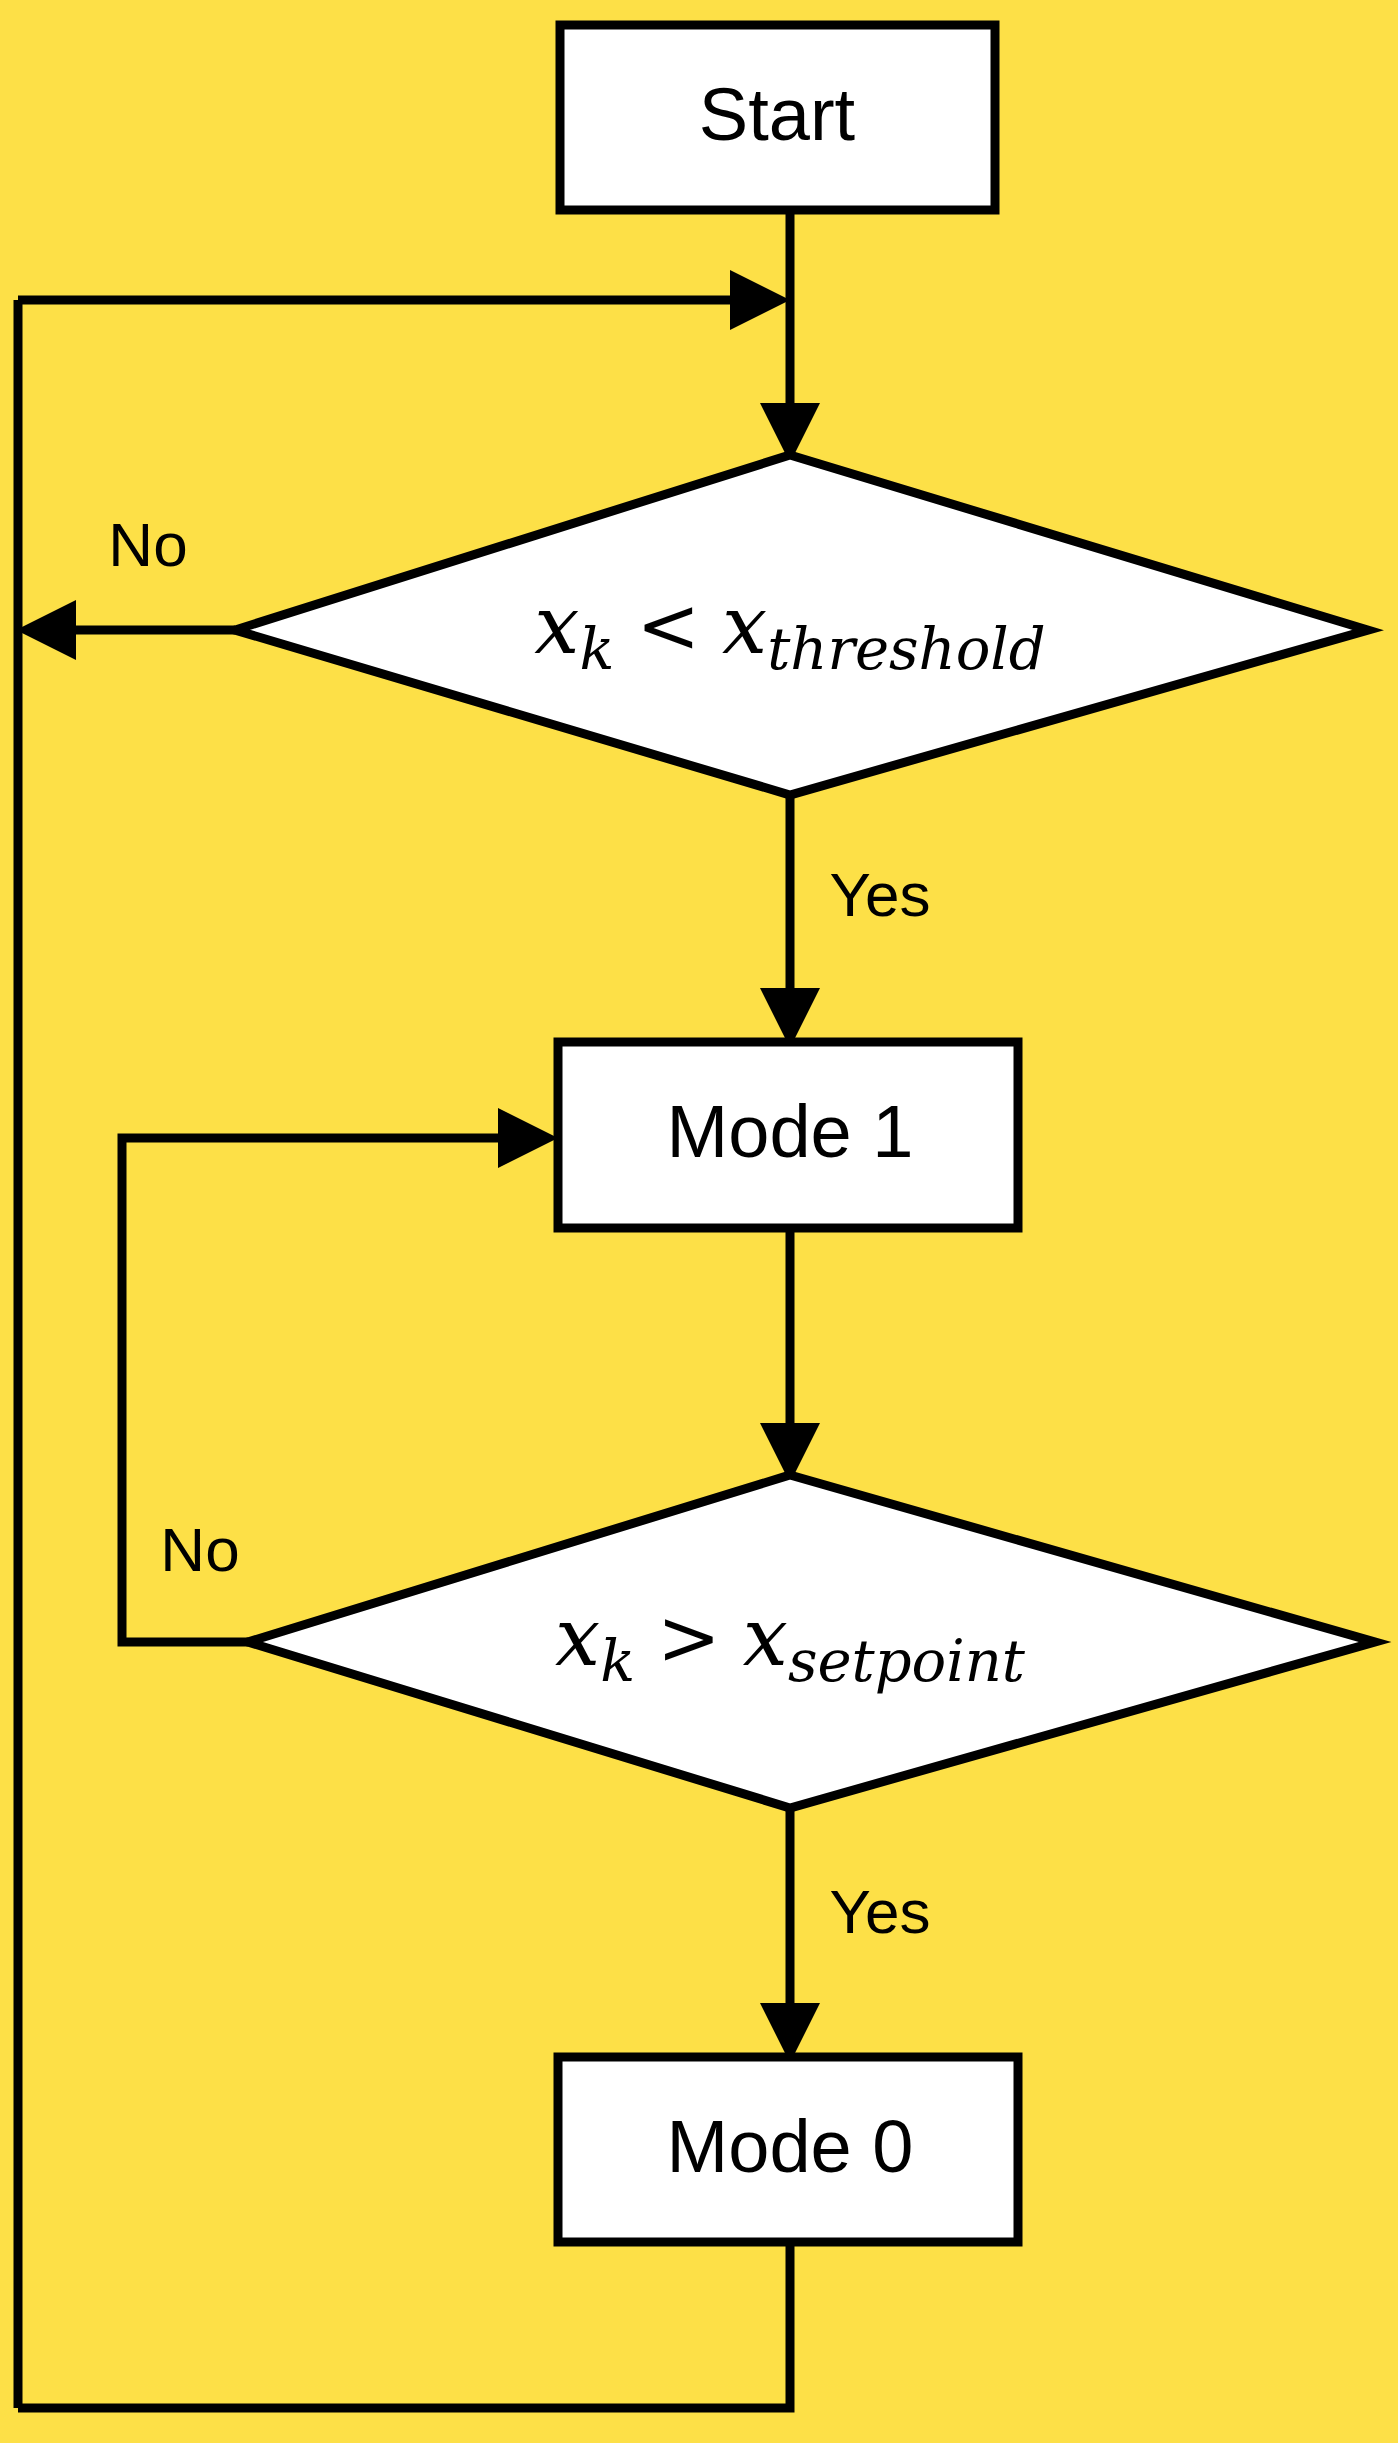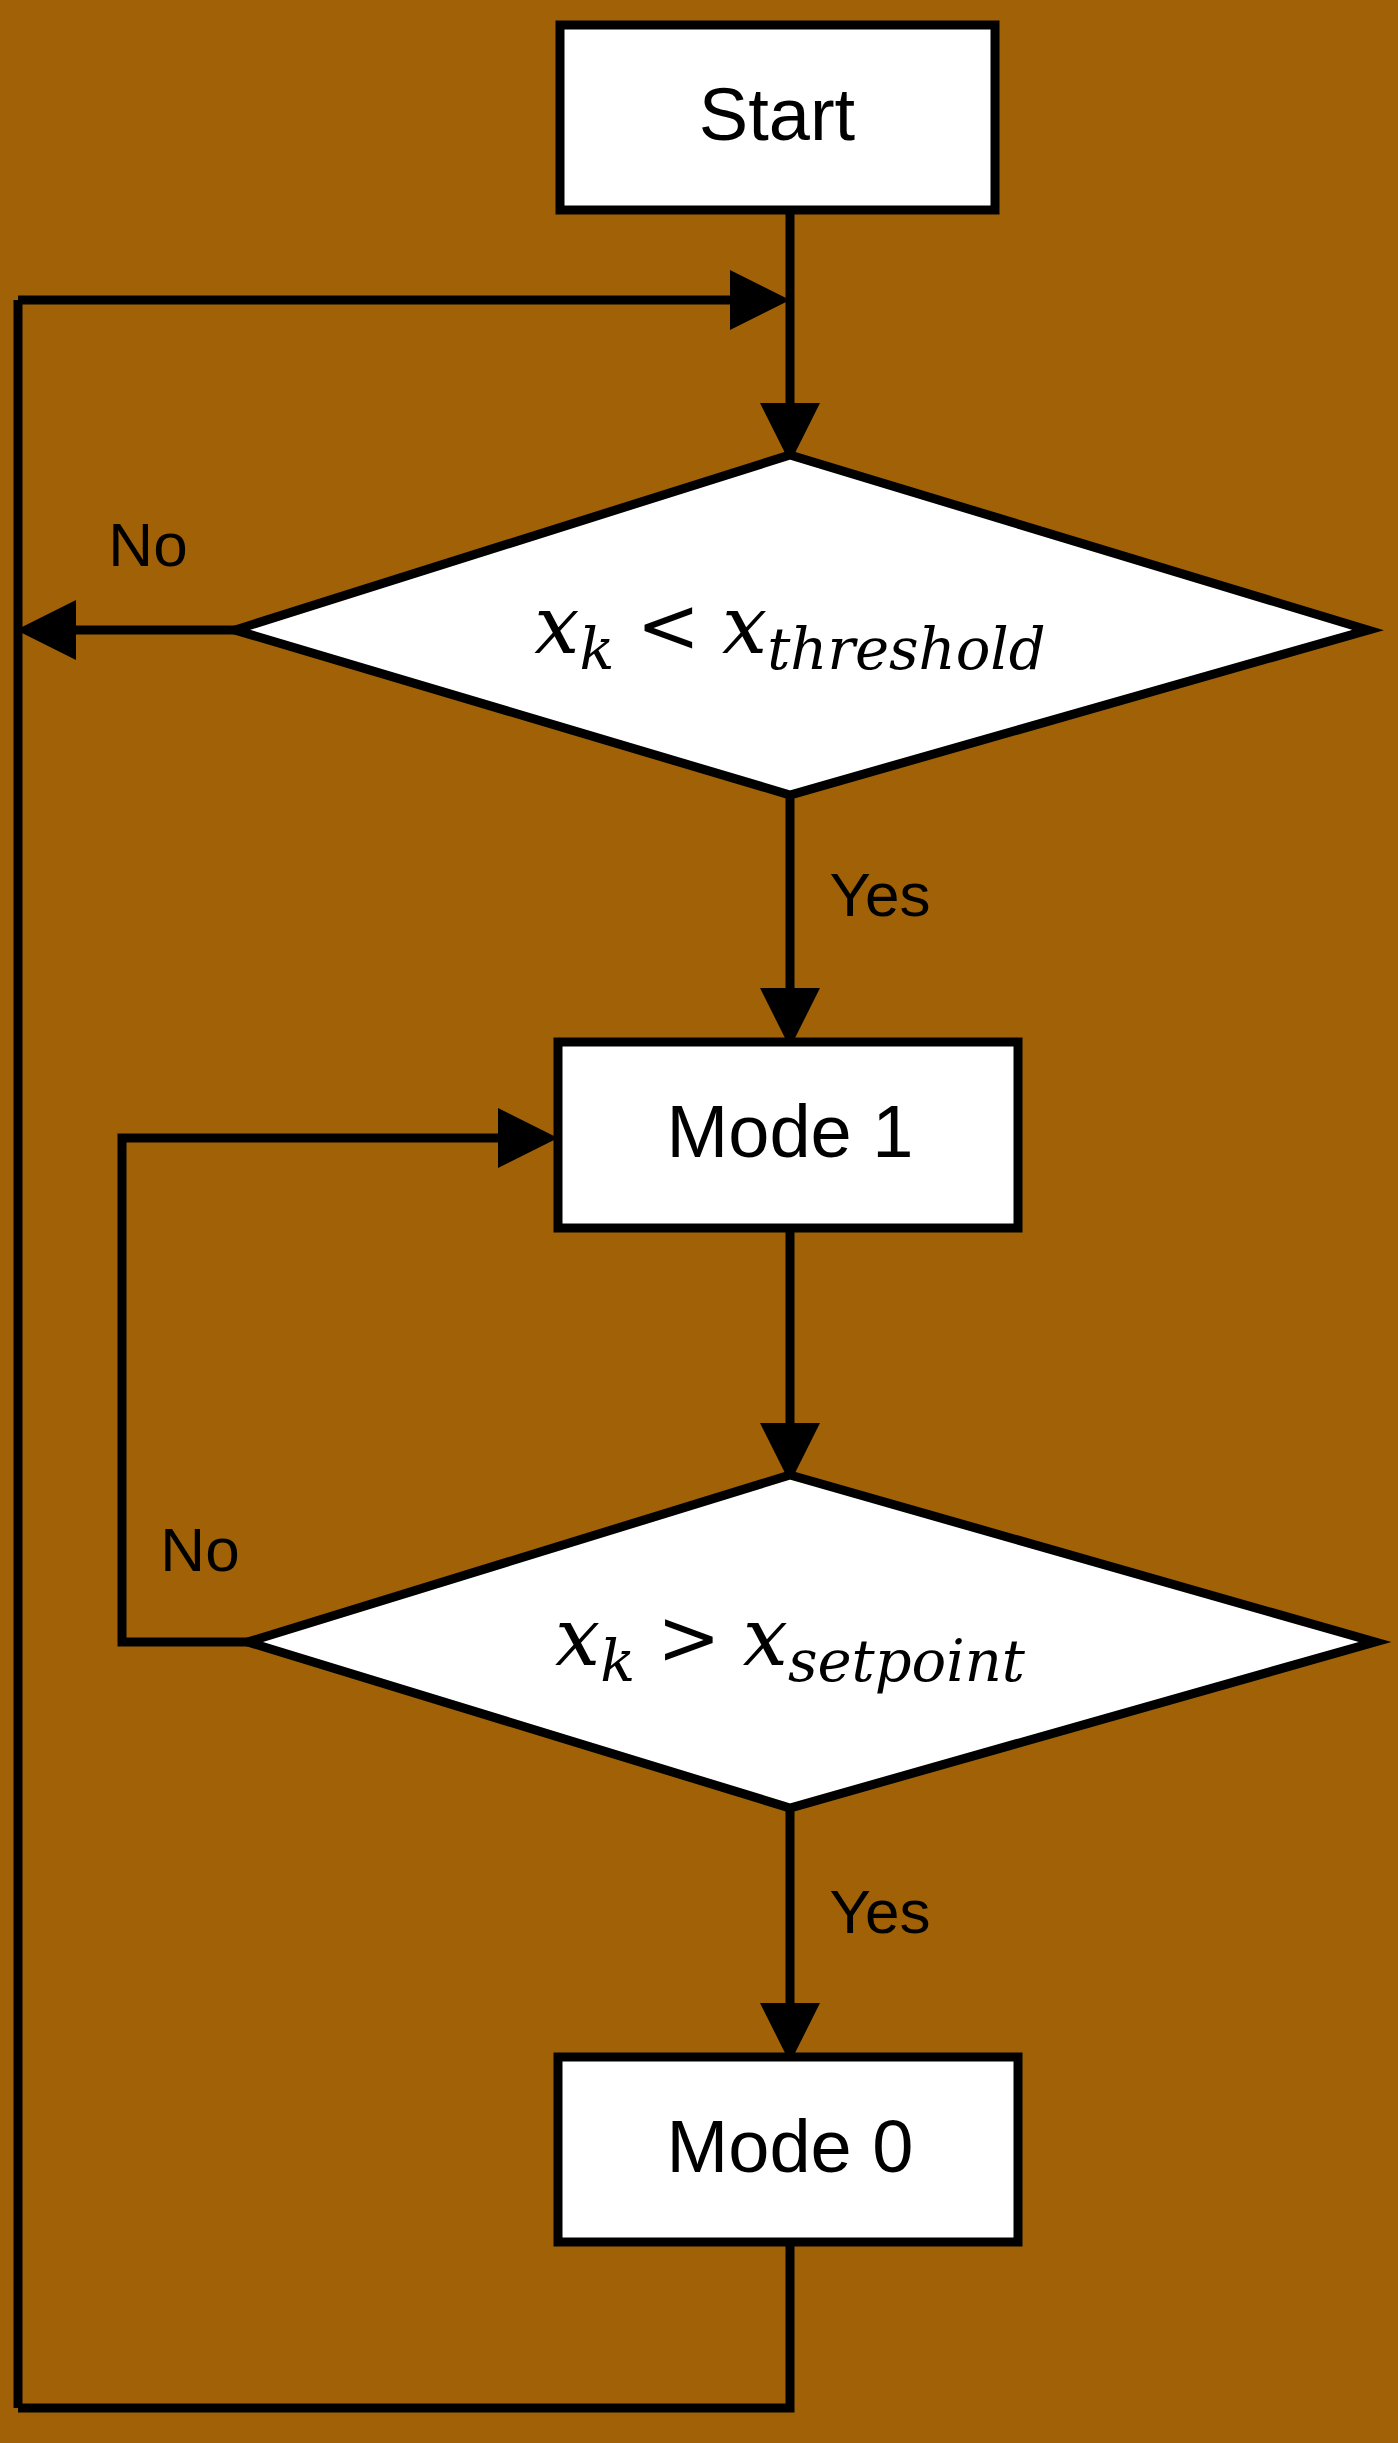"Start" #flowchart-root { background: #a16207 -> #fde047 }
